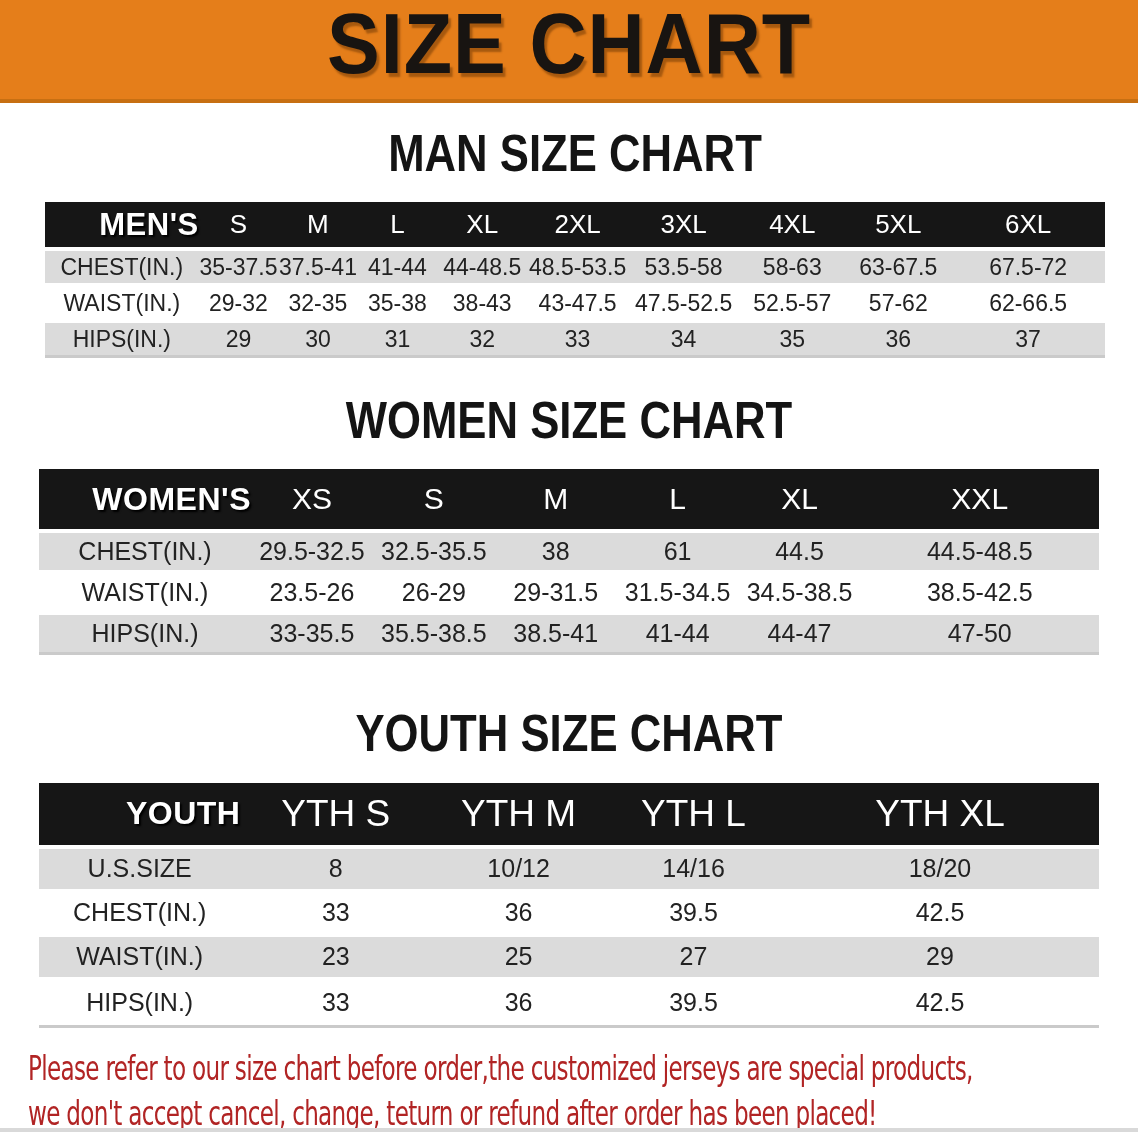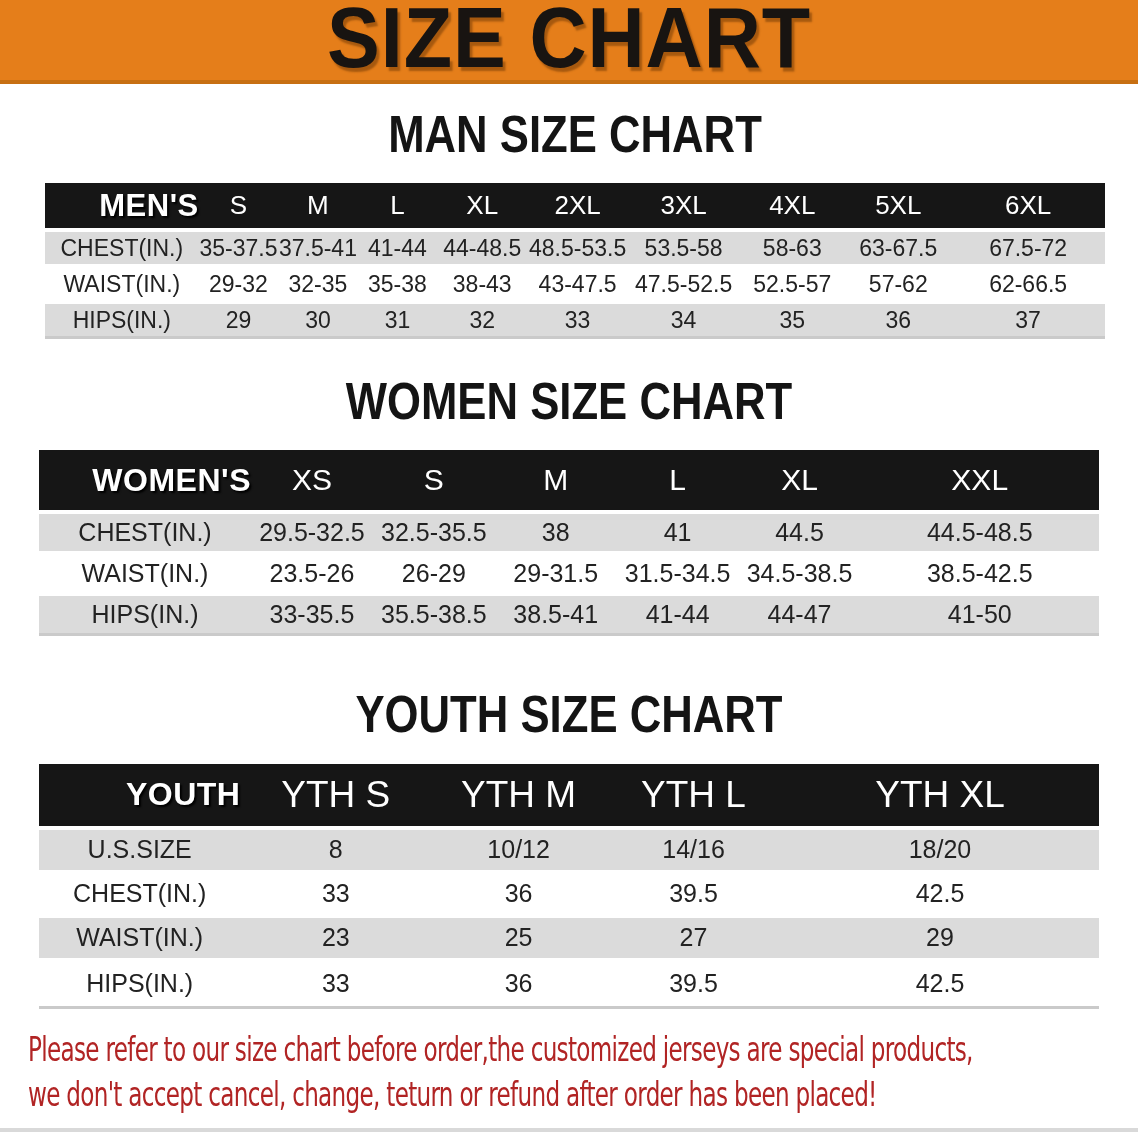"SIZE CHART" .banner { align-items: flex-end -> flex-start; height: 84px -> 103px }
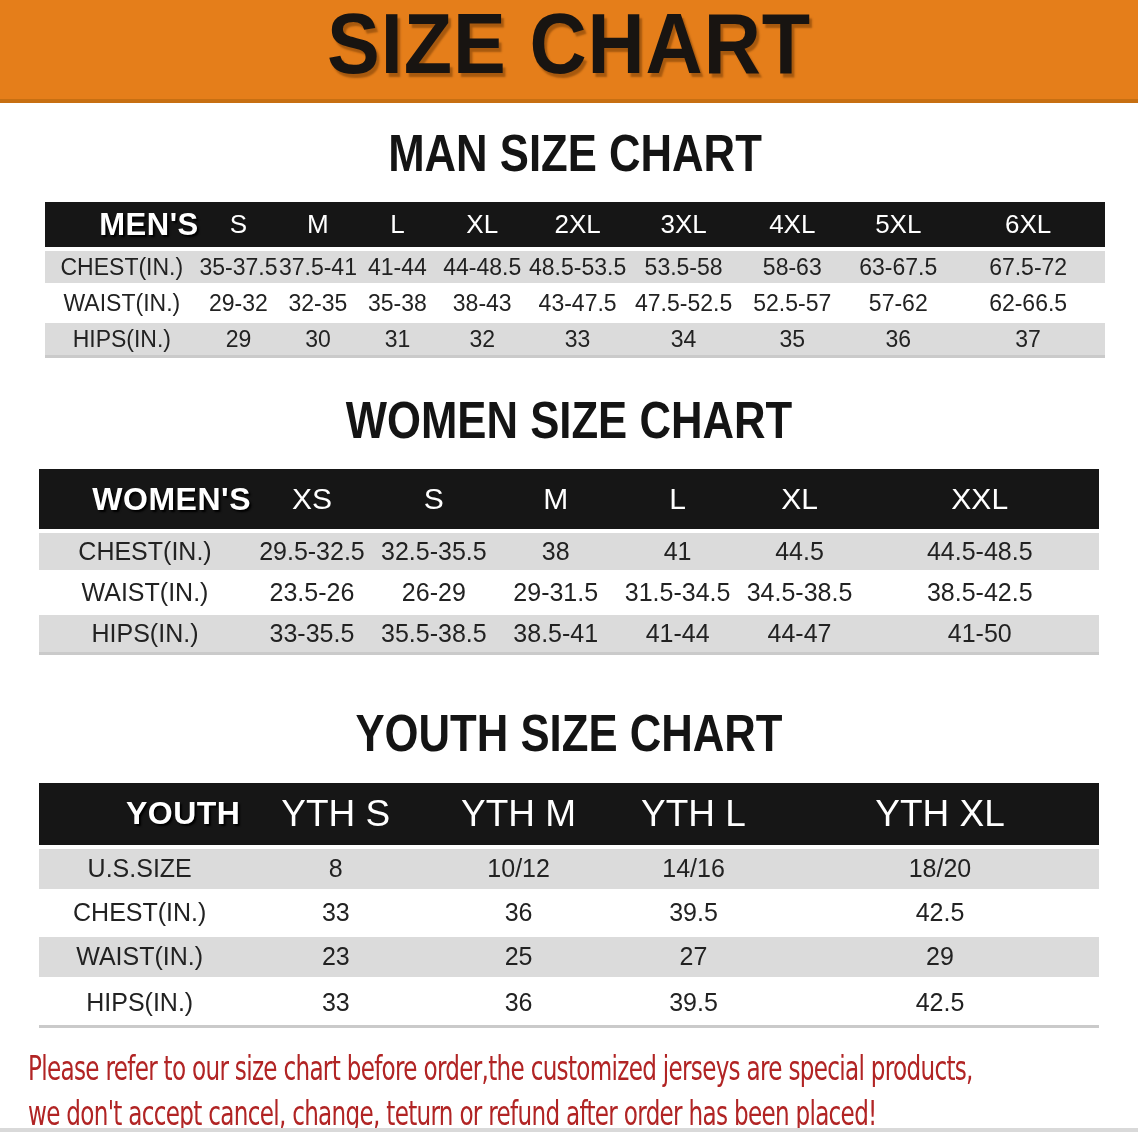"41" td { text: 41 -> 61 }
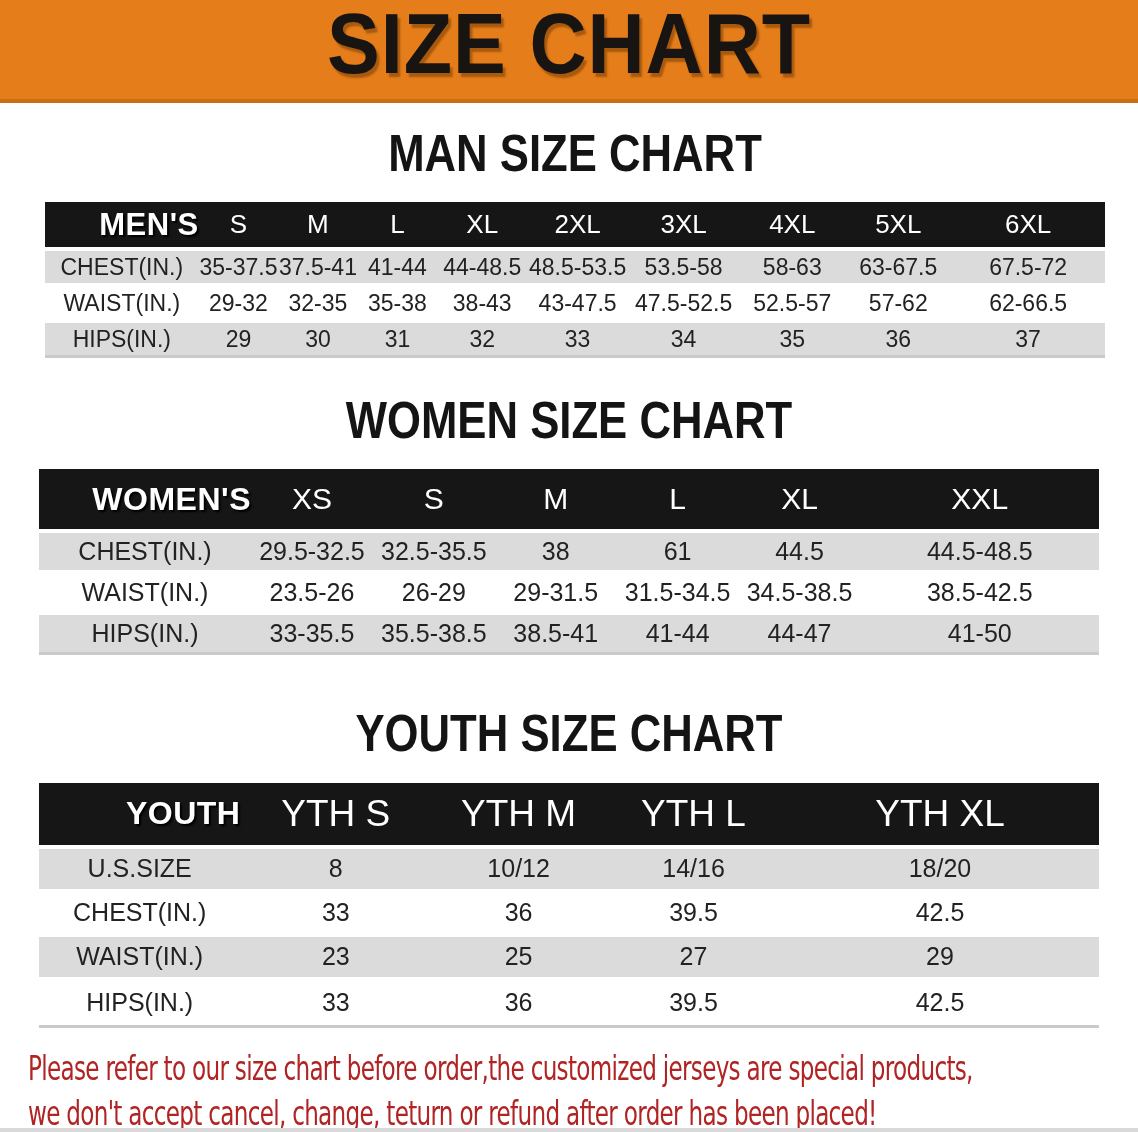"41-50" td { text: 41-50 -> 47-50 }
